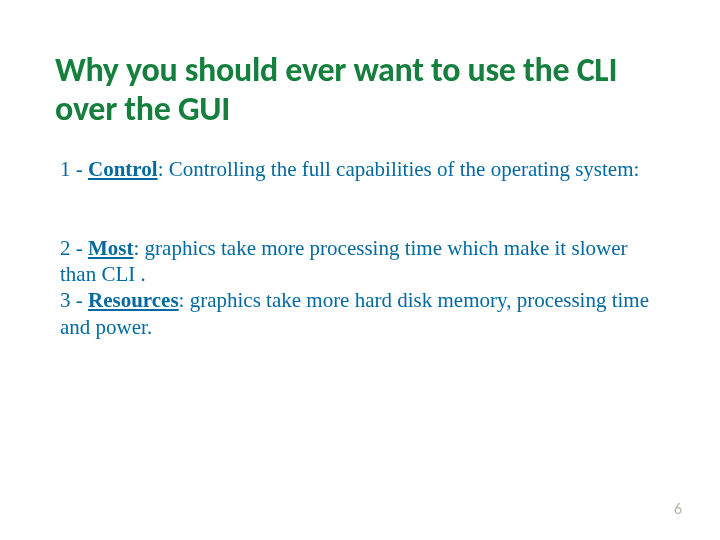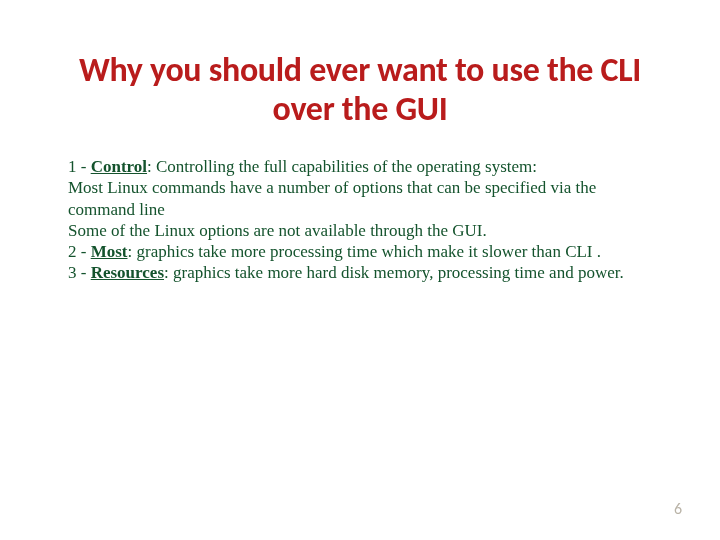"Why you should ever want" .title { color: #b91c1c -> #15803d; text-align: center -> left }
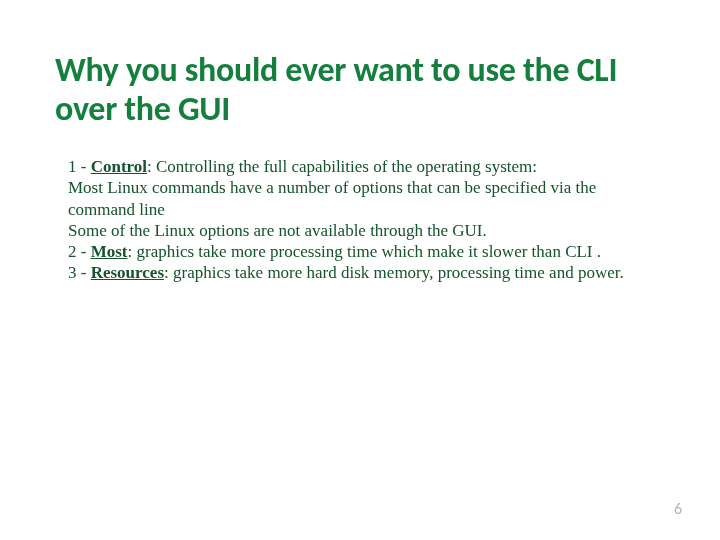"1 - Control: Controlling the" .body-text { color: #14532d -> #0369a1; font-size: 17px -> 21px; margin-left: 8px -> none }
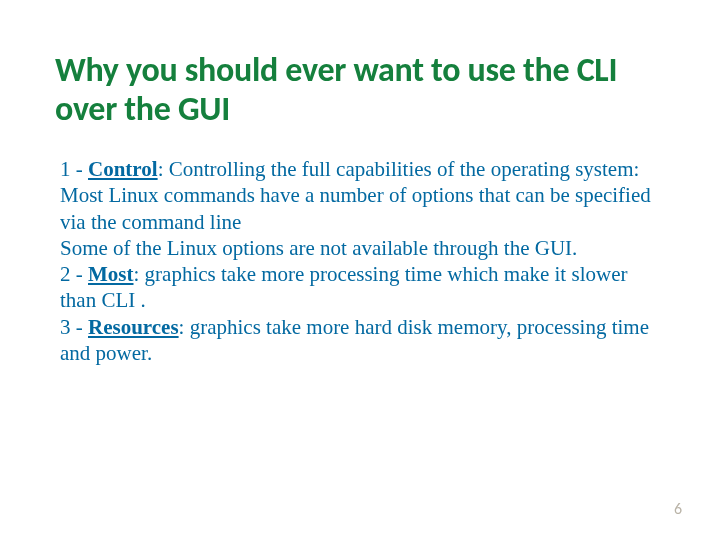"Most Linux commands have a" span.row { html: <span> <span>Most Linux commands have a number of options that can be specified via the command line</span> </span> -> none }
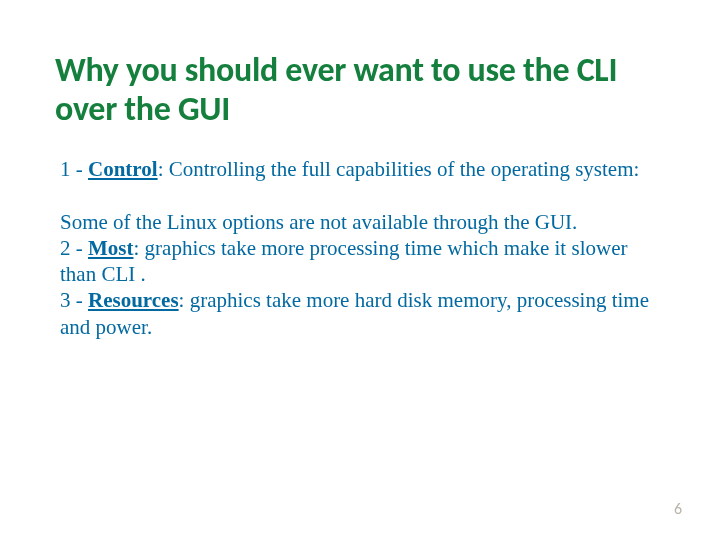"Some of the Linux options" span.row { html: <span> <span>Some of the Linux options are not available through the GUI.</span> </span> -> none }
